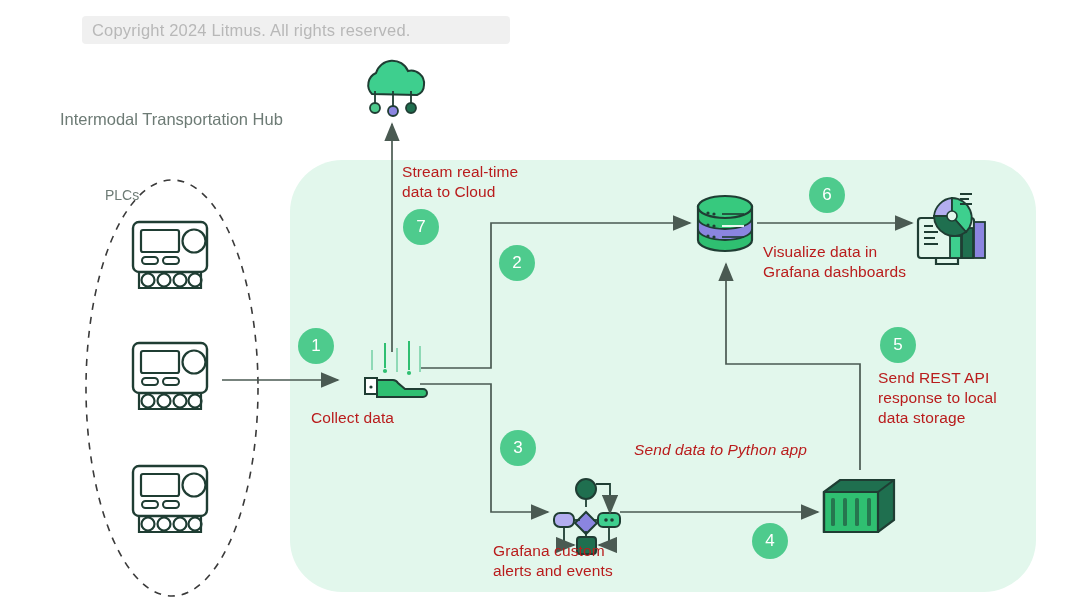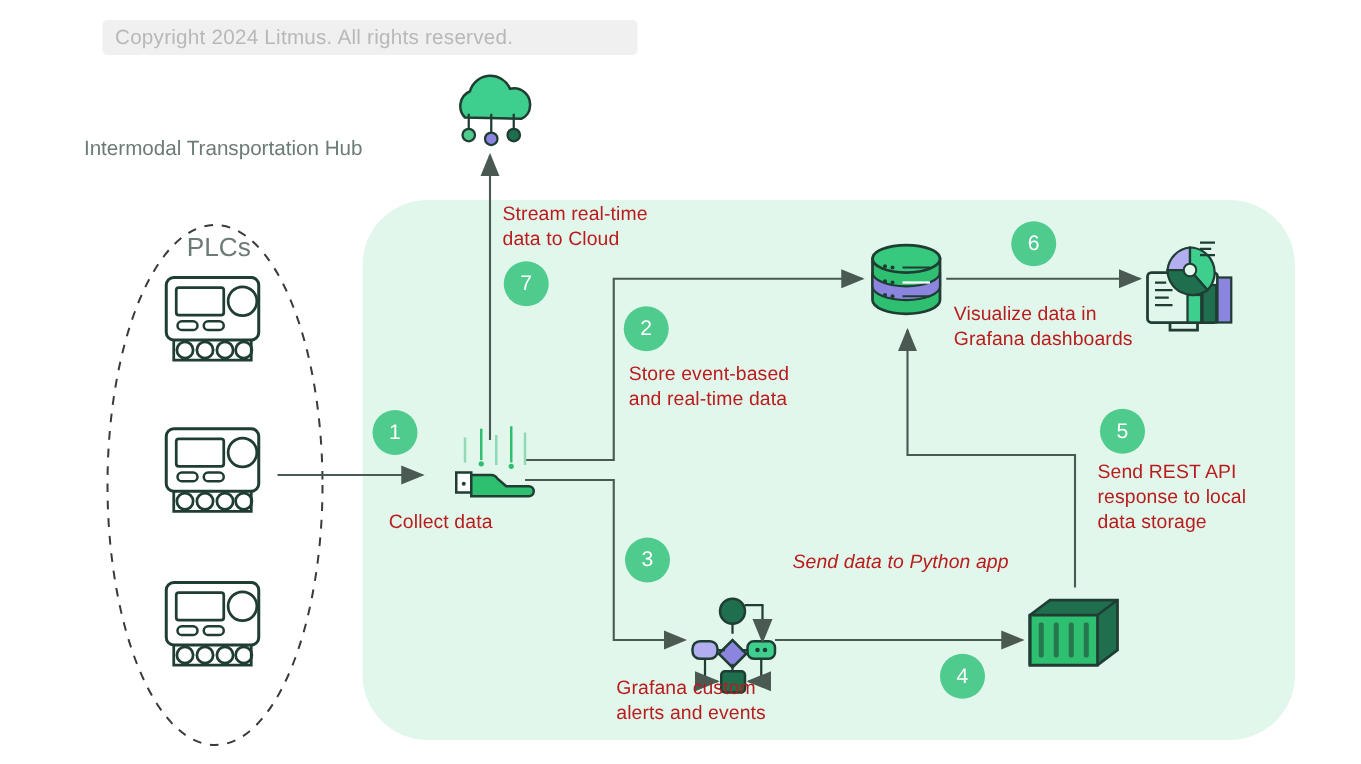"Intermodal Transportation Hub" .hub-title { text-align: right -> left }
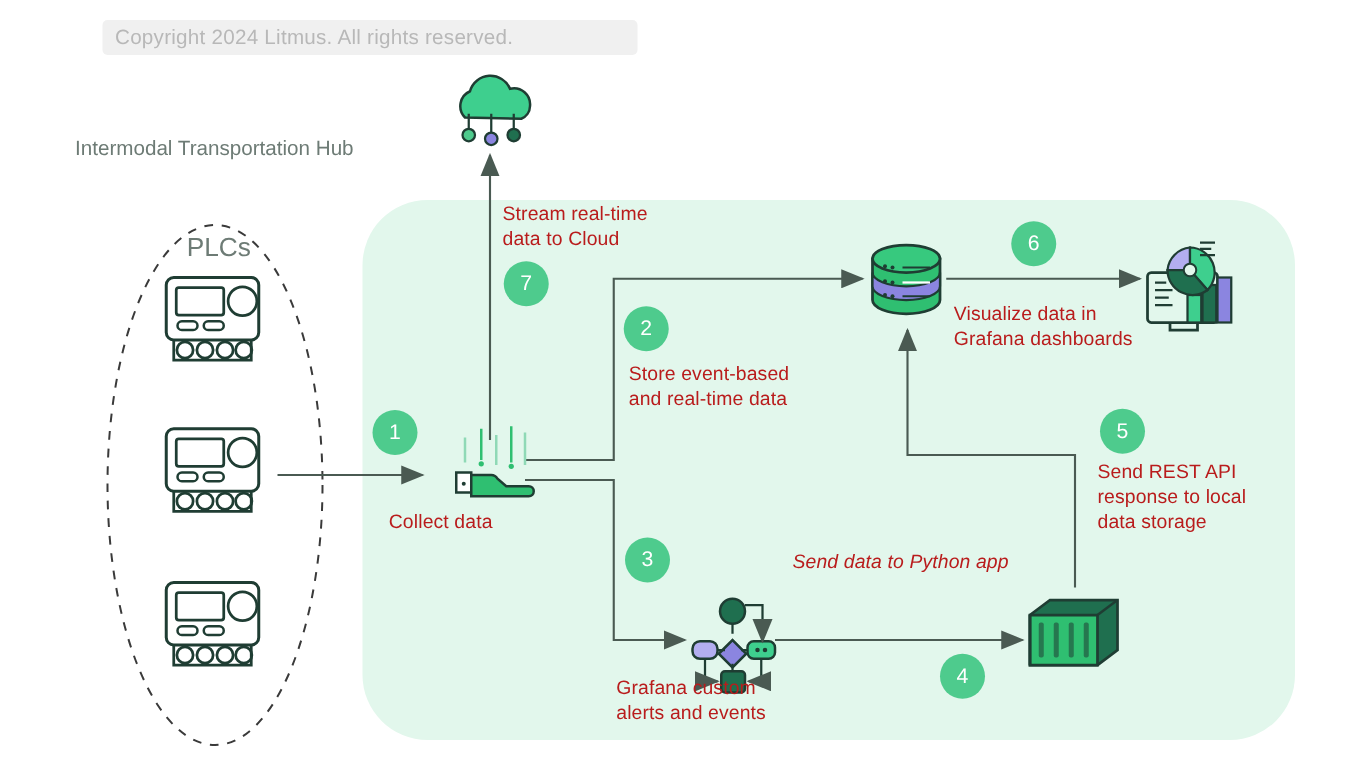"PLCs" .plcs-title { font-size: 21px -> 14px; text-align: center -> none }
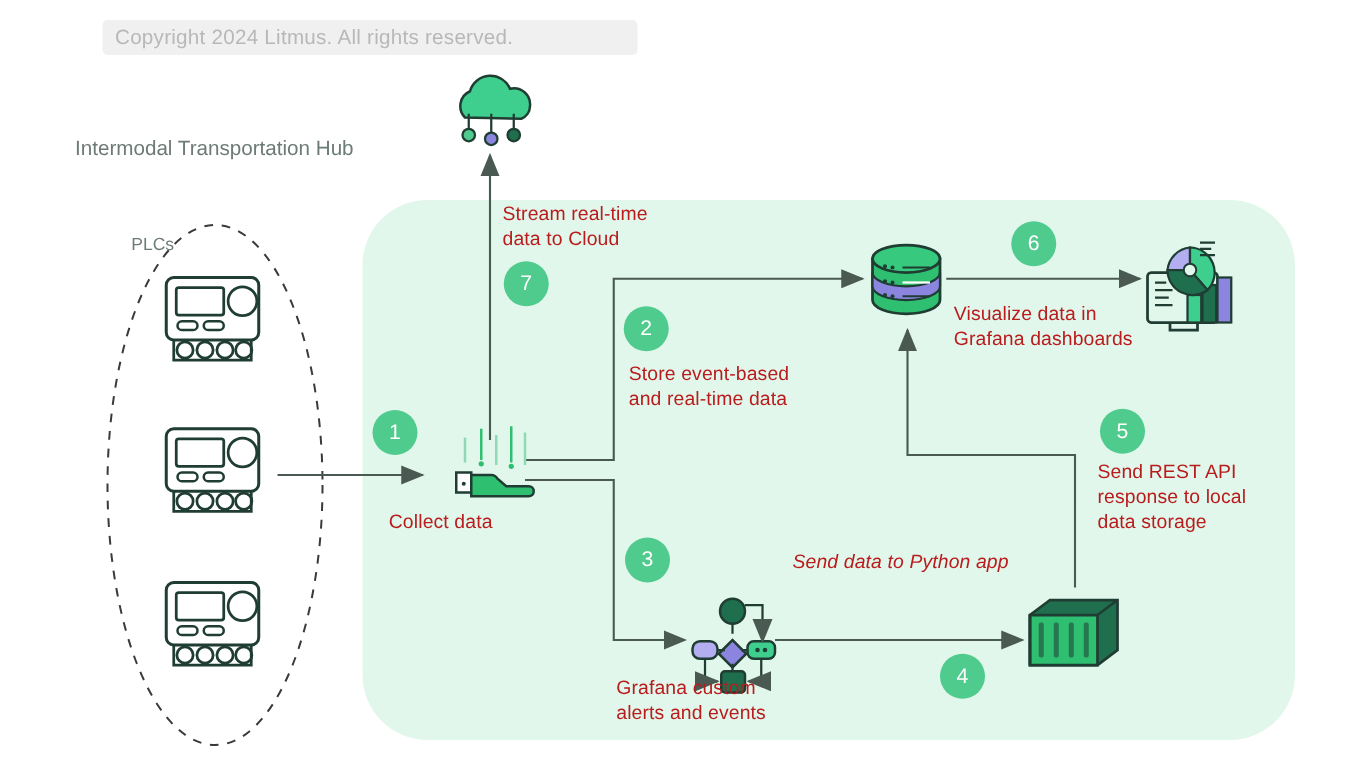"Store event-based" div.lbl { html: <div>Store event-based and real-time data</div> -> none }
